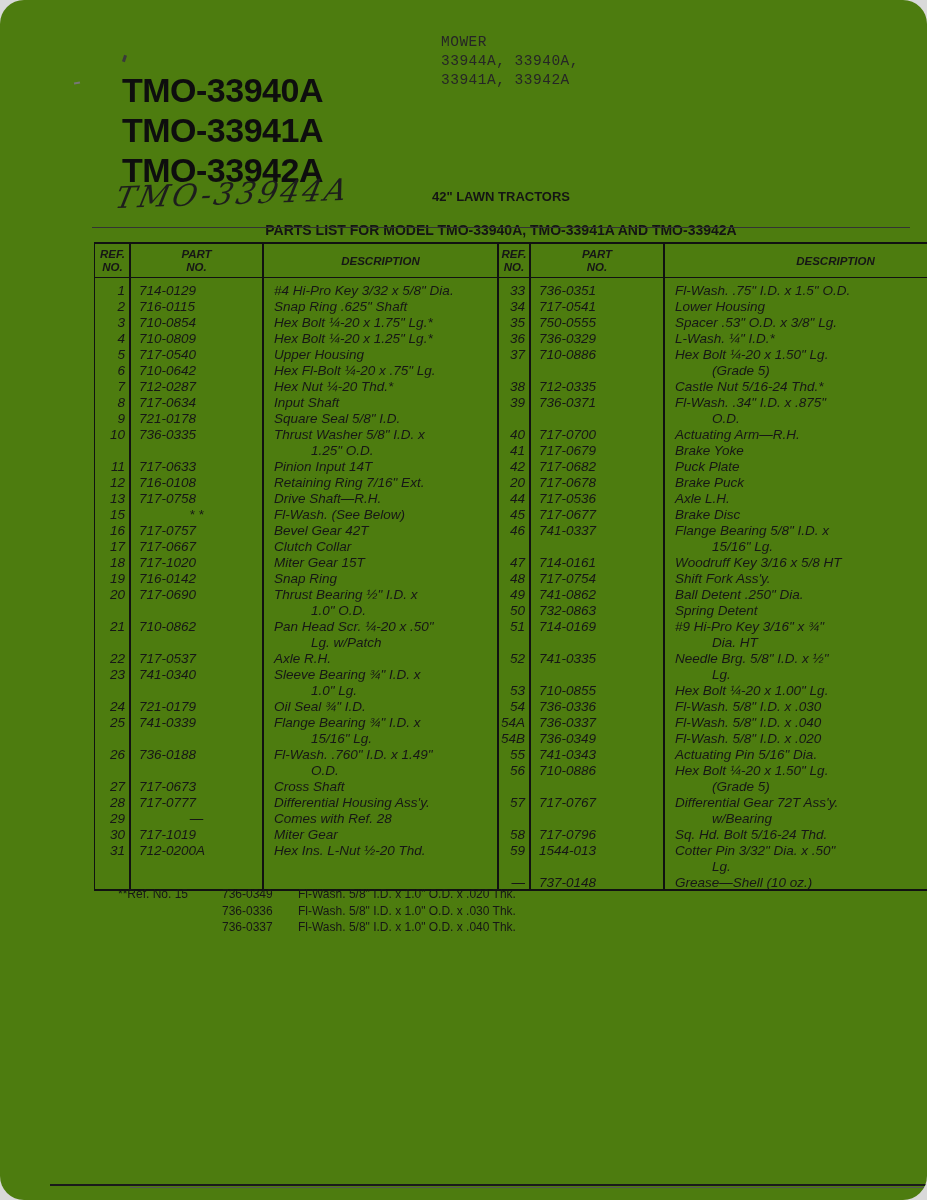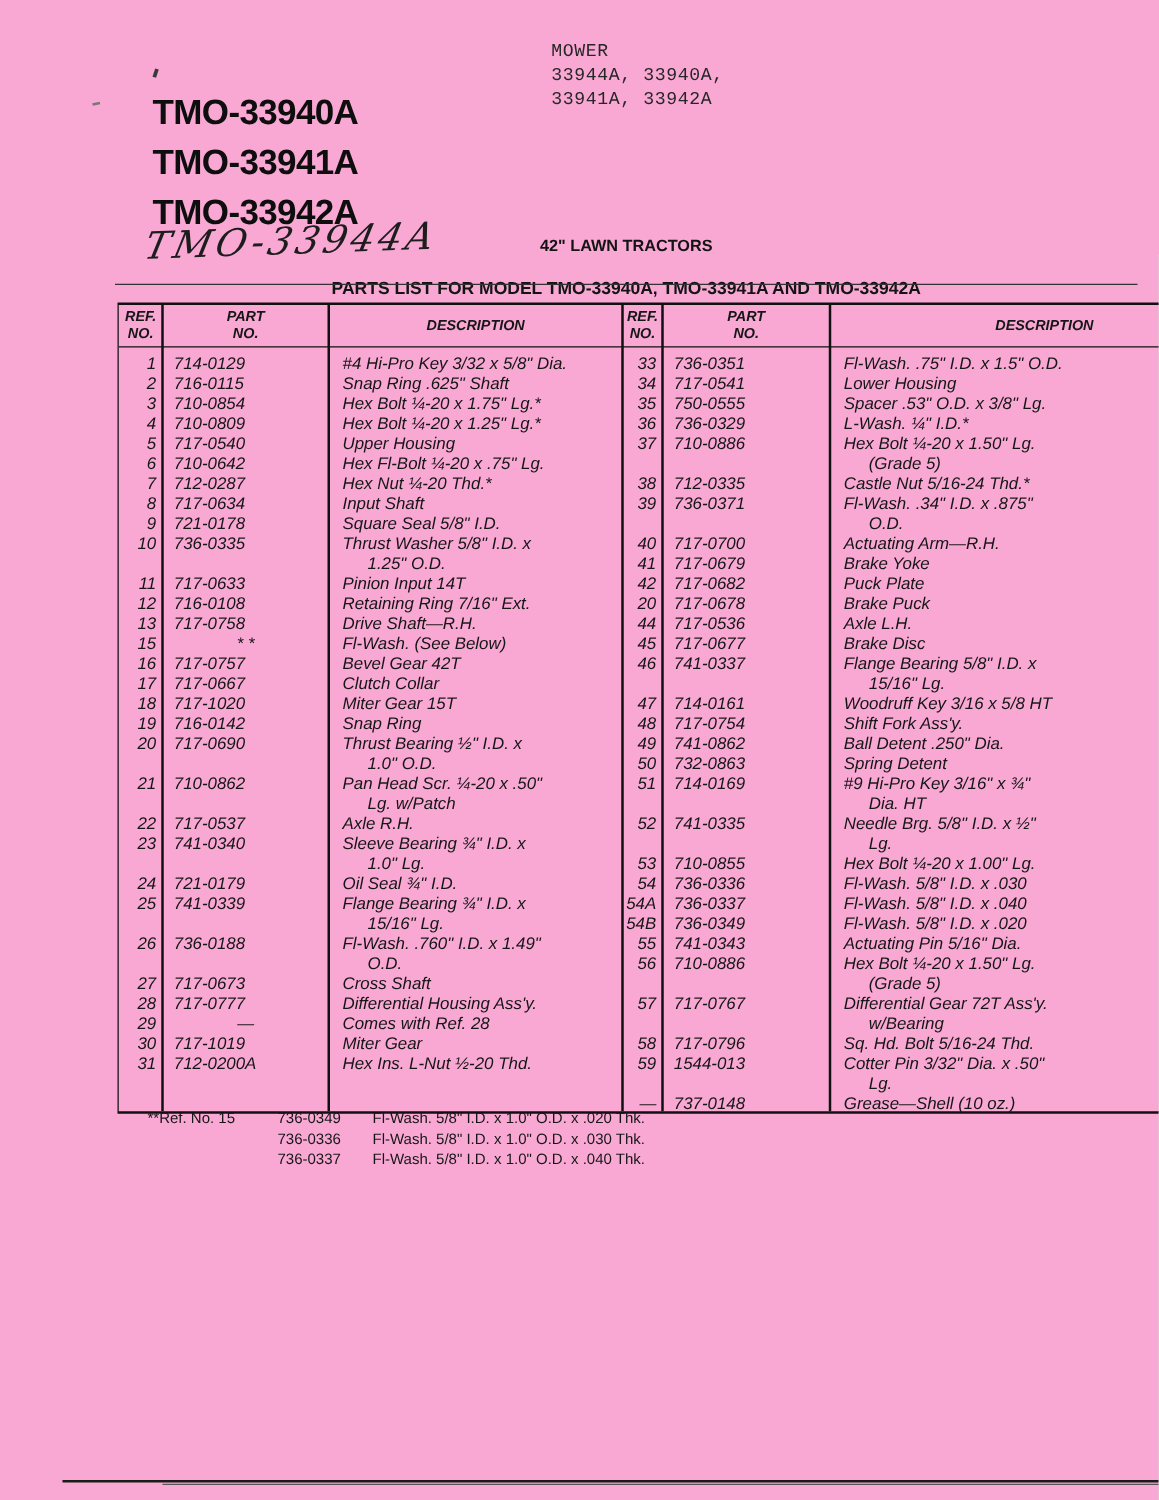"MOWER" .page { background: #f9a8d4 -> #4d7c0f; border-radius: none -> 24px }
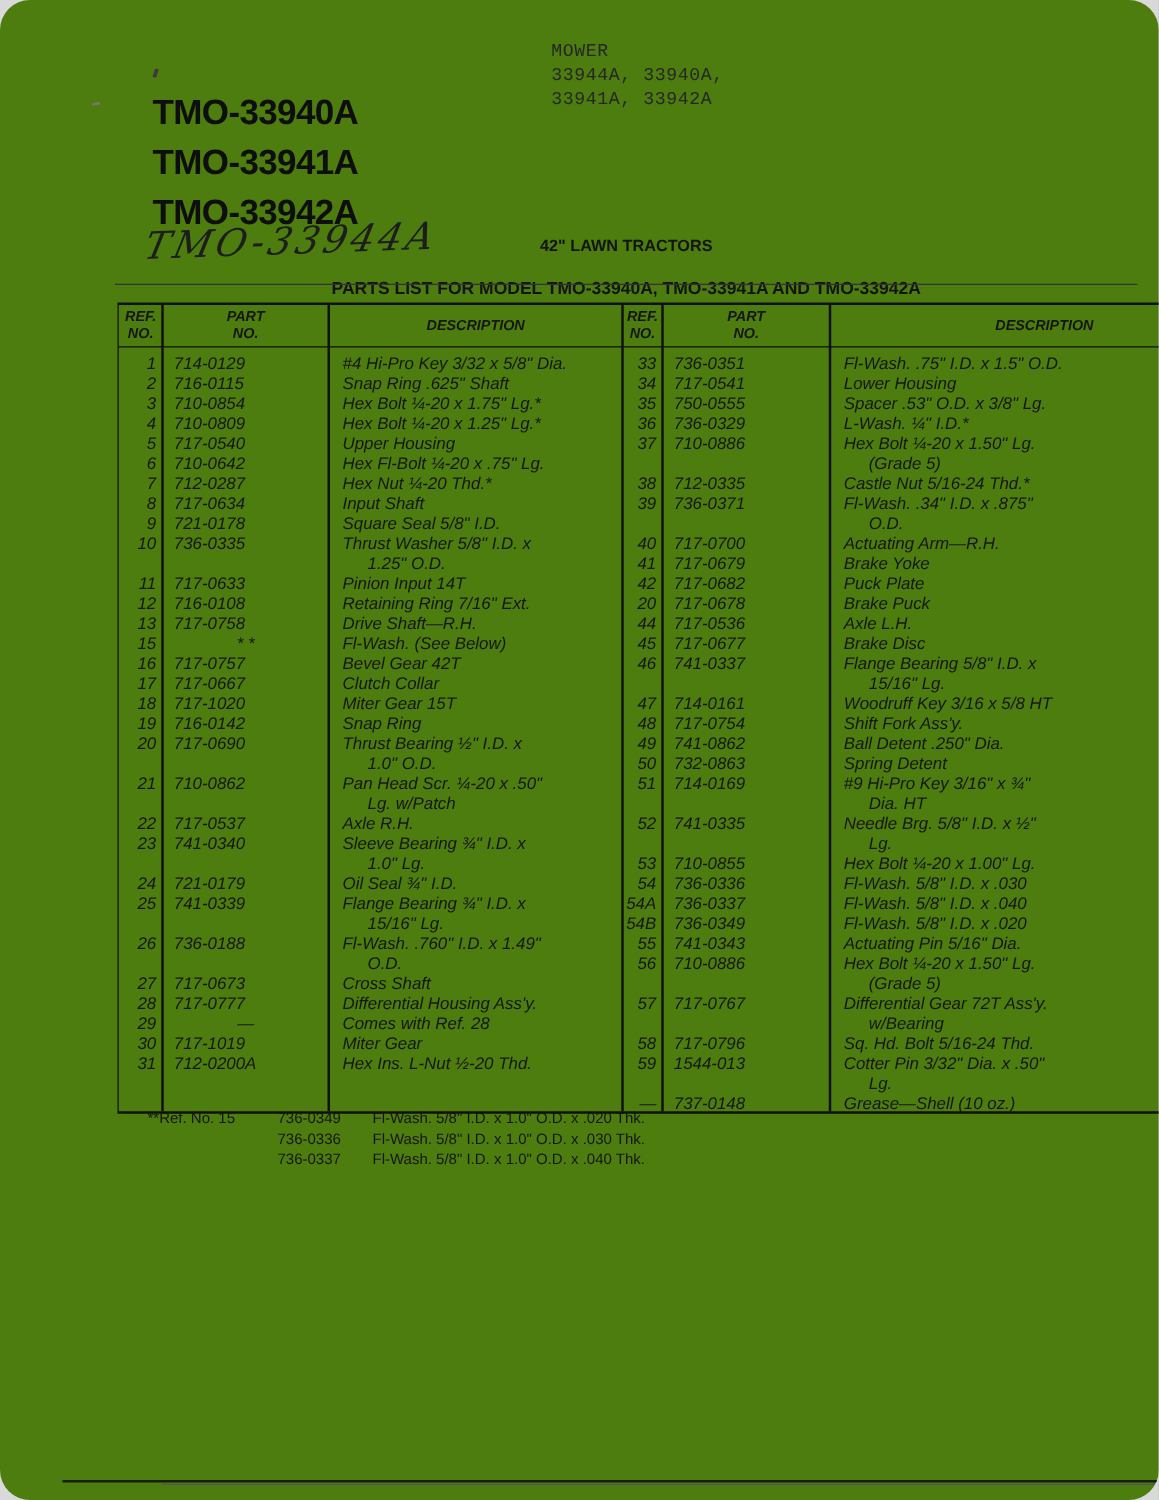"TMO-33940A" .titles { font-size: 28px -> 34px }
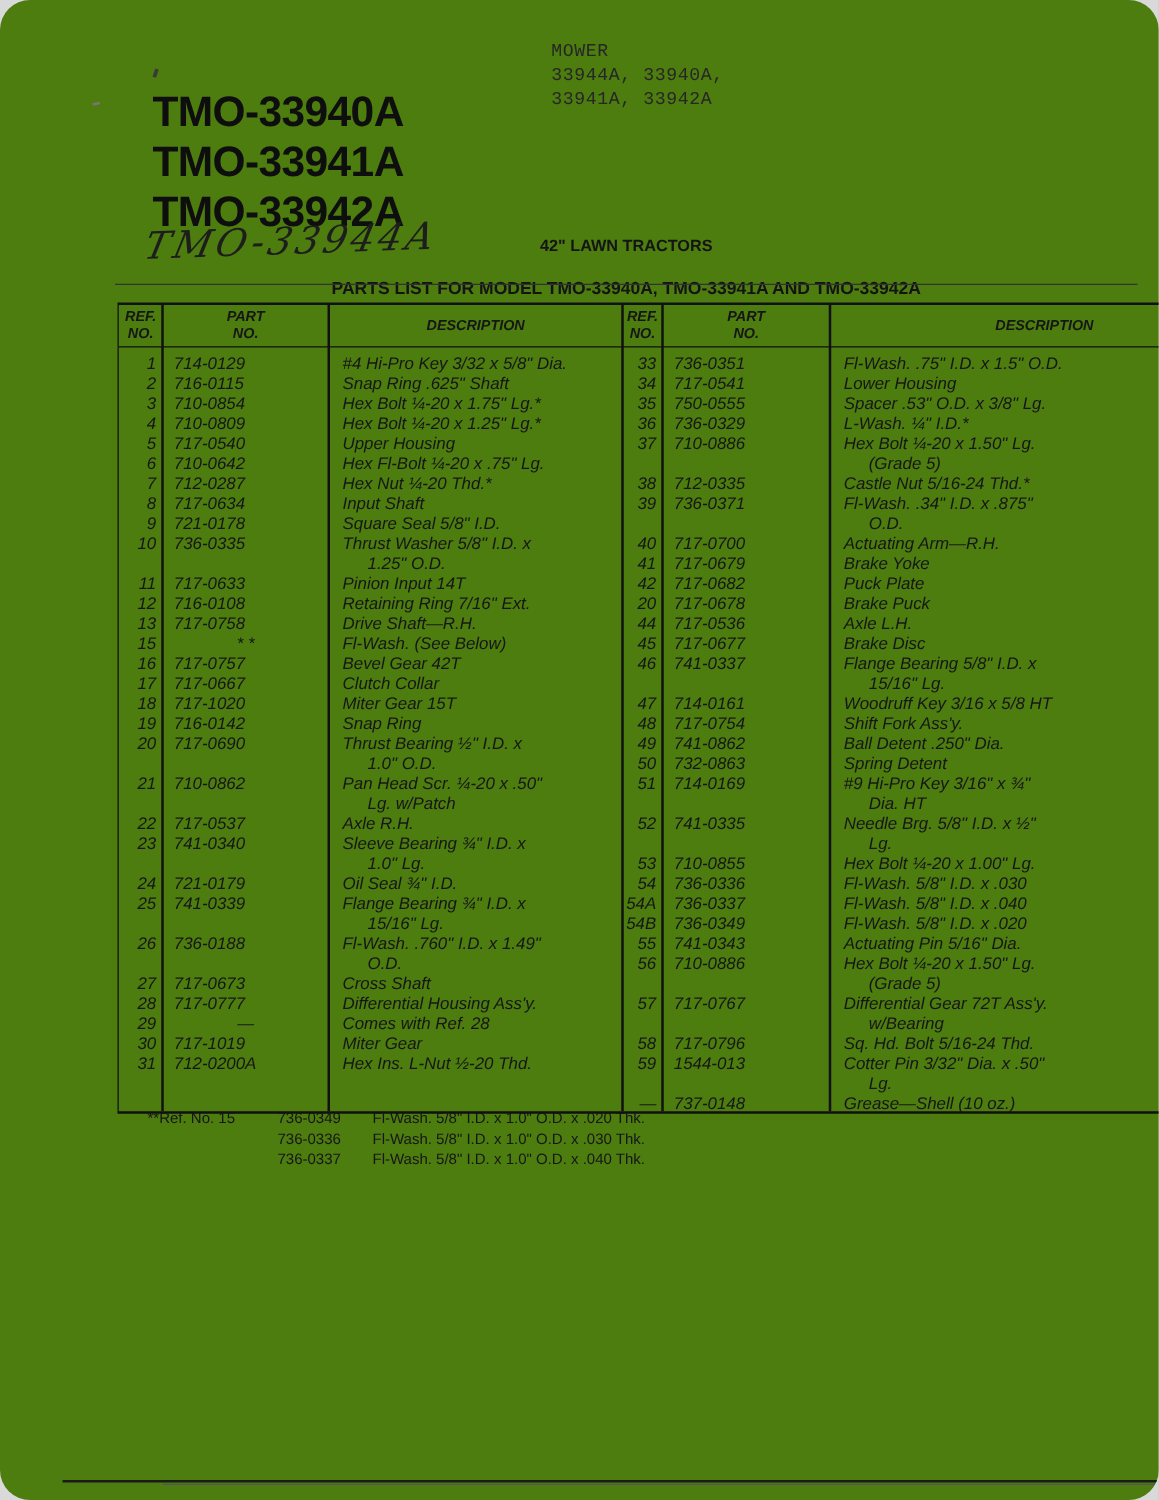"(Grade 5)" .dline.wrap { padding-left: 31px -> 48px }
